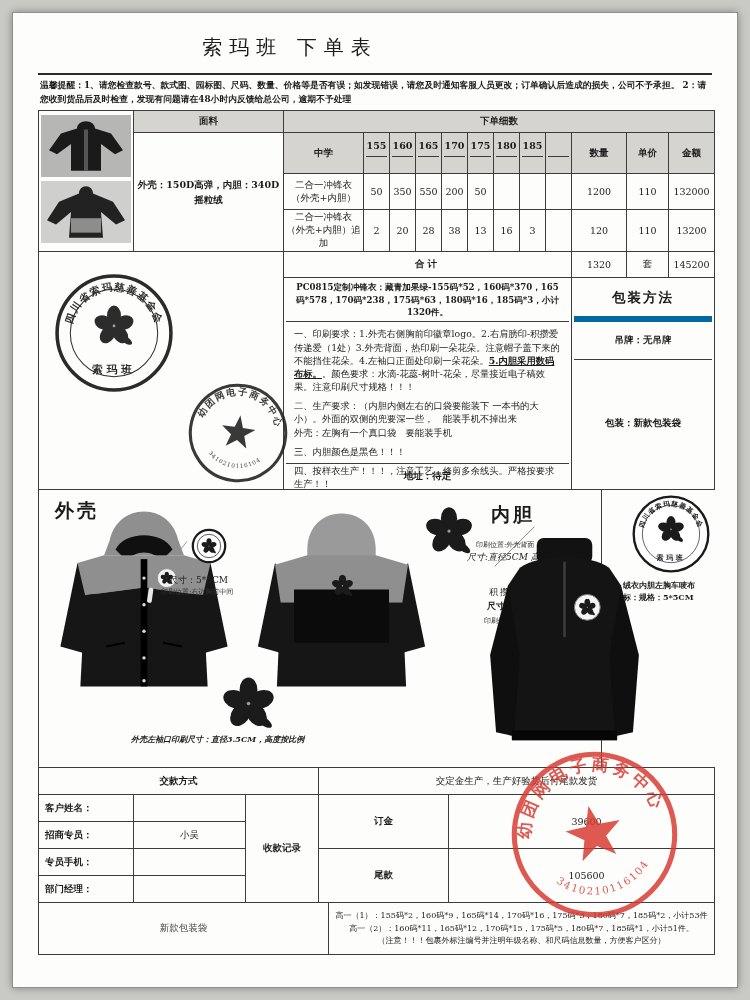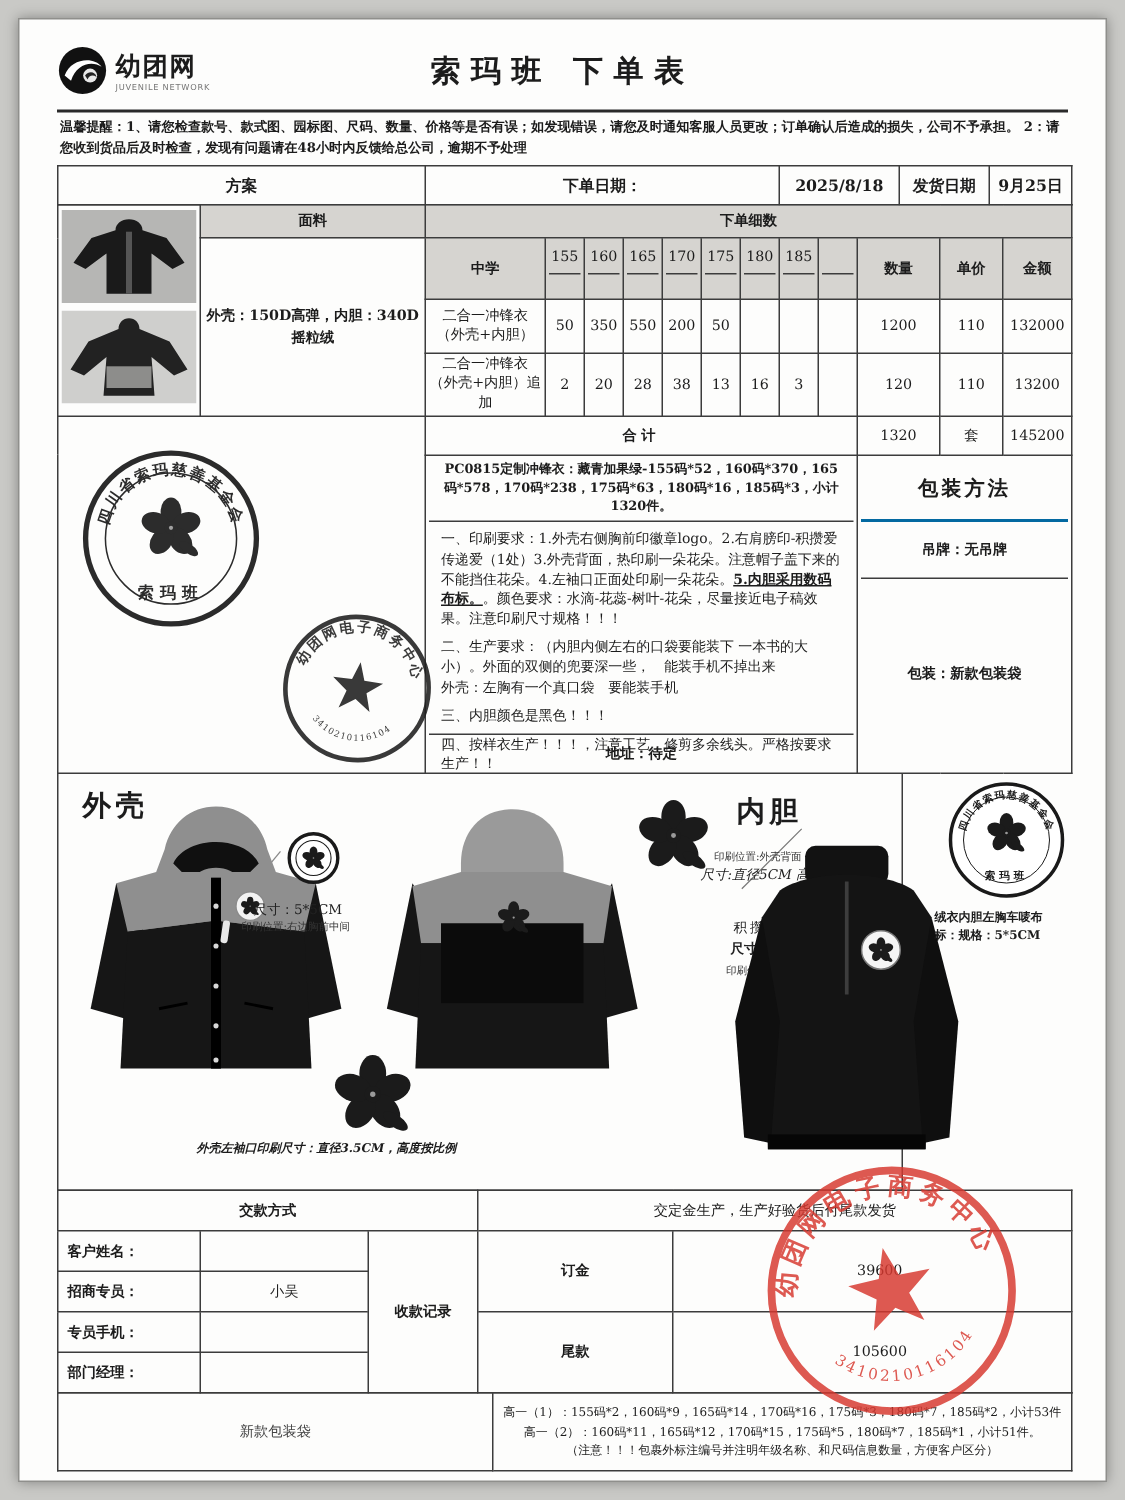"幼团网" div.logo { html: <div> <svg> <circle></circle> <path></path> <circle></circle> <path></path> </svg> <div> <div>幼团网</div> <div>JUVENILE NETWORK</div> </div> </div> -> none }
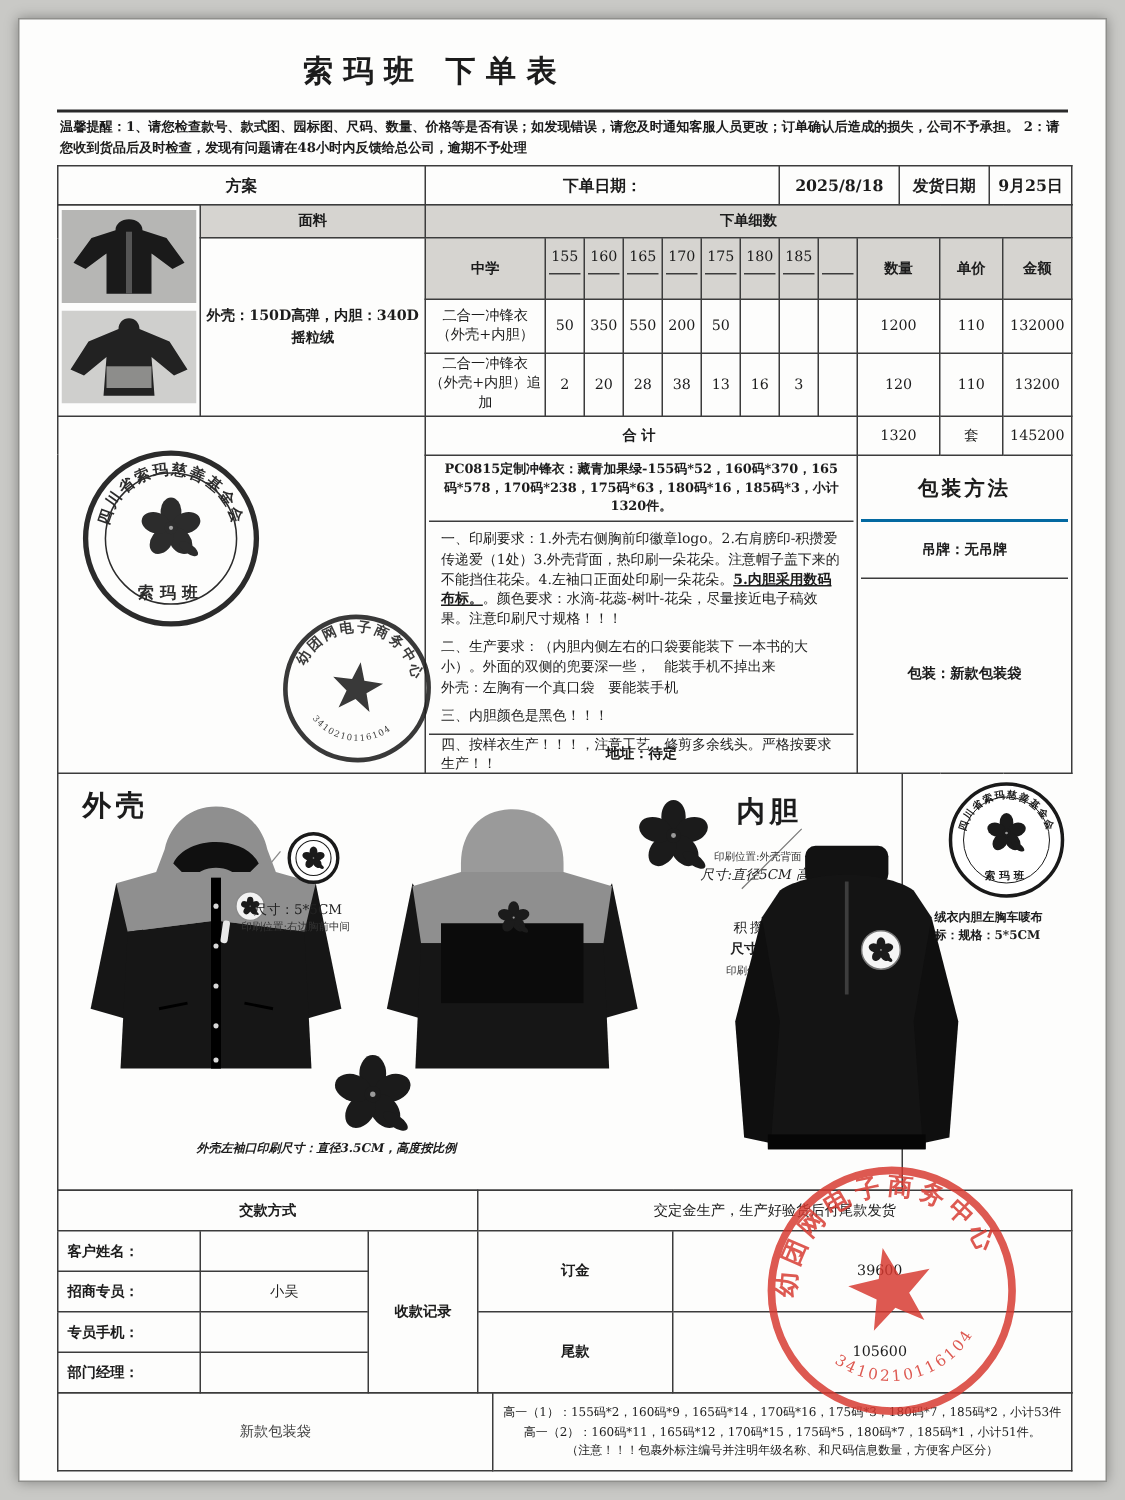"索玛班 下单表" .doc-title { font-weight: bold -> normal }
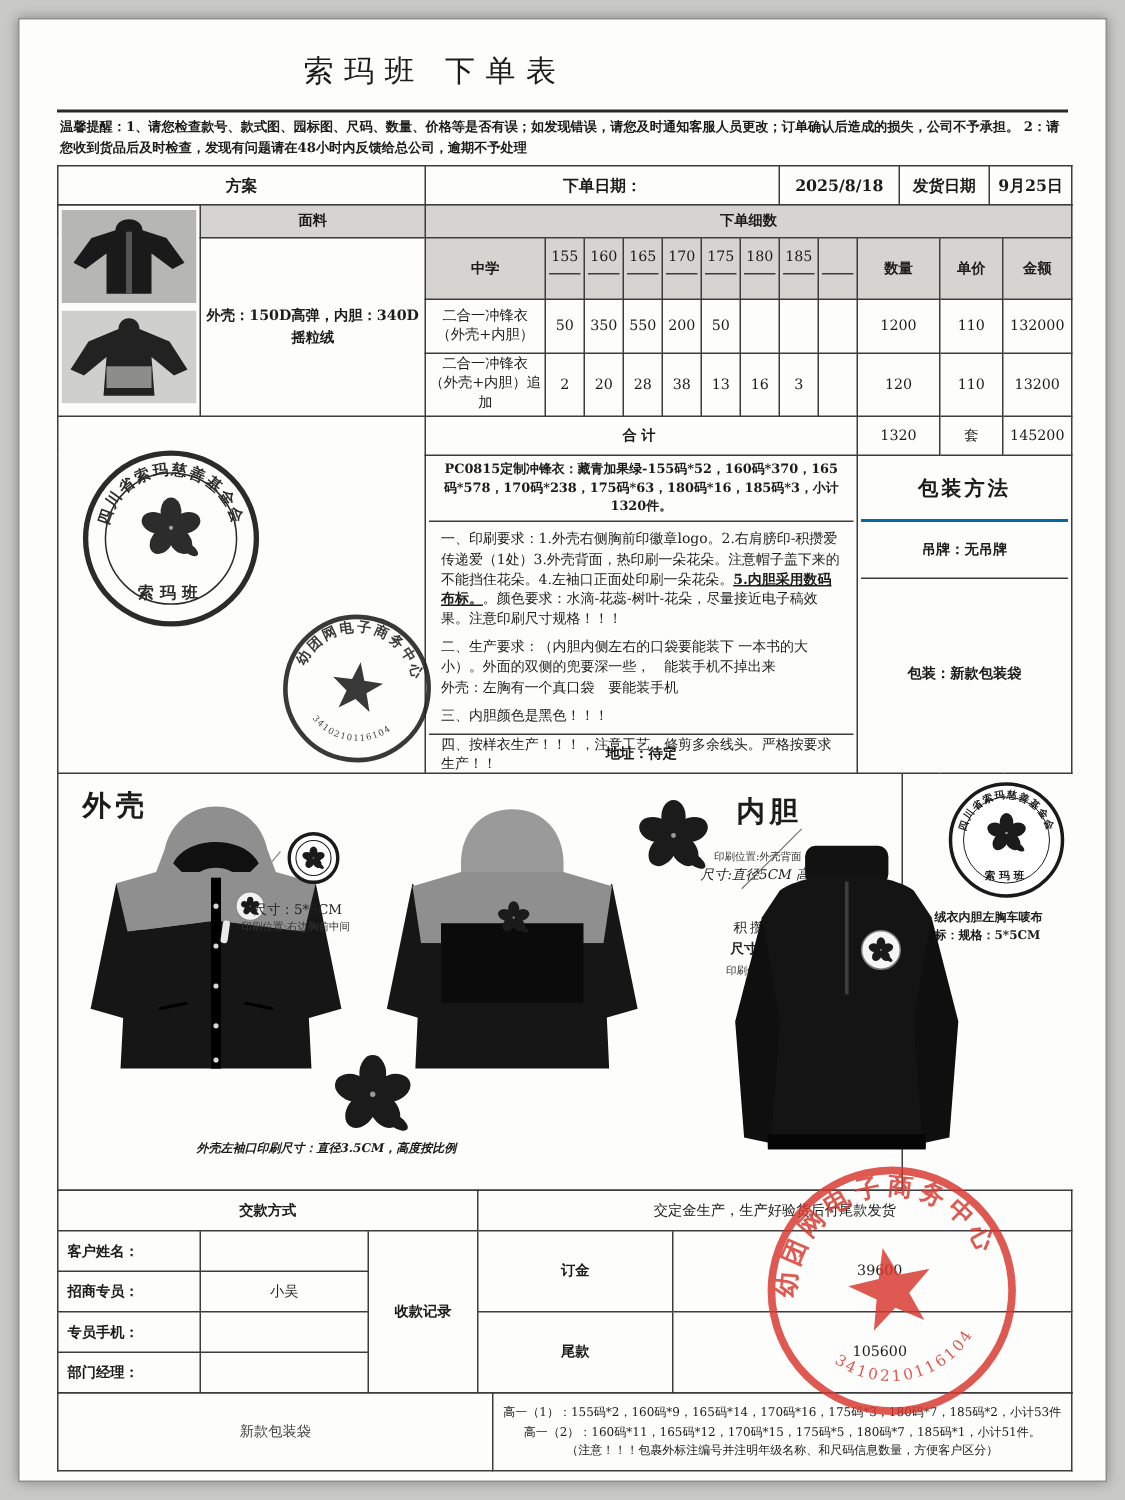"方案" table.tbl { html: <table> <colgroup> <col> <col> <col> <col> <col> </colgroup> <tbody> <tr> <td>方案</td> <td>下单日期：</td> <td>2025/8/18</td> <td>发货日期</td> <td>9月25日</td> </tr> </tbody> </table> -> none }
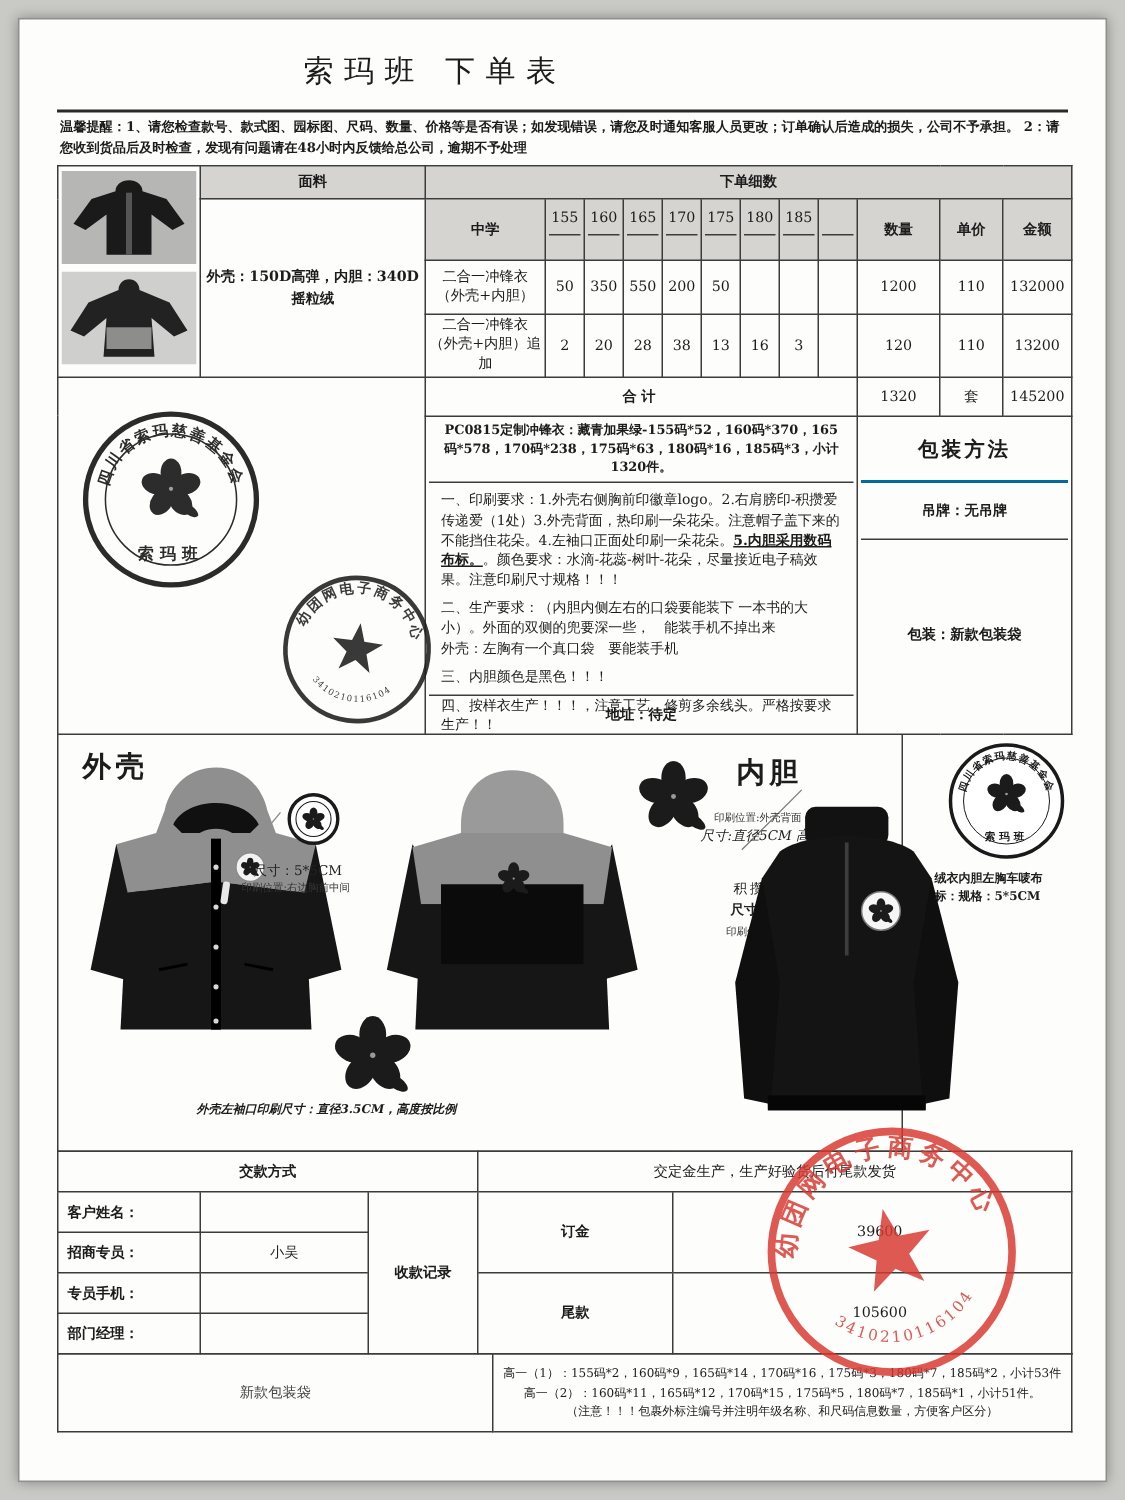"155" .size-col .tier-top { font-weight: normal -> bold }
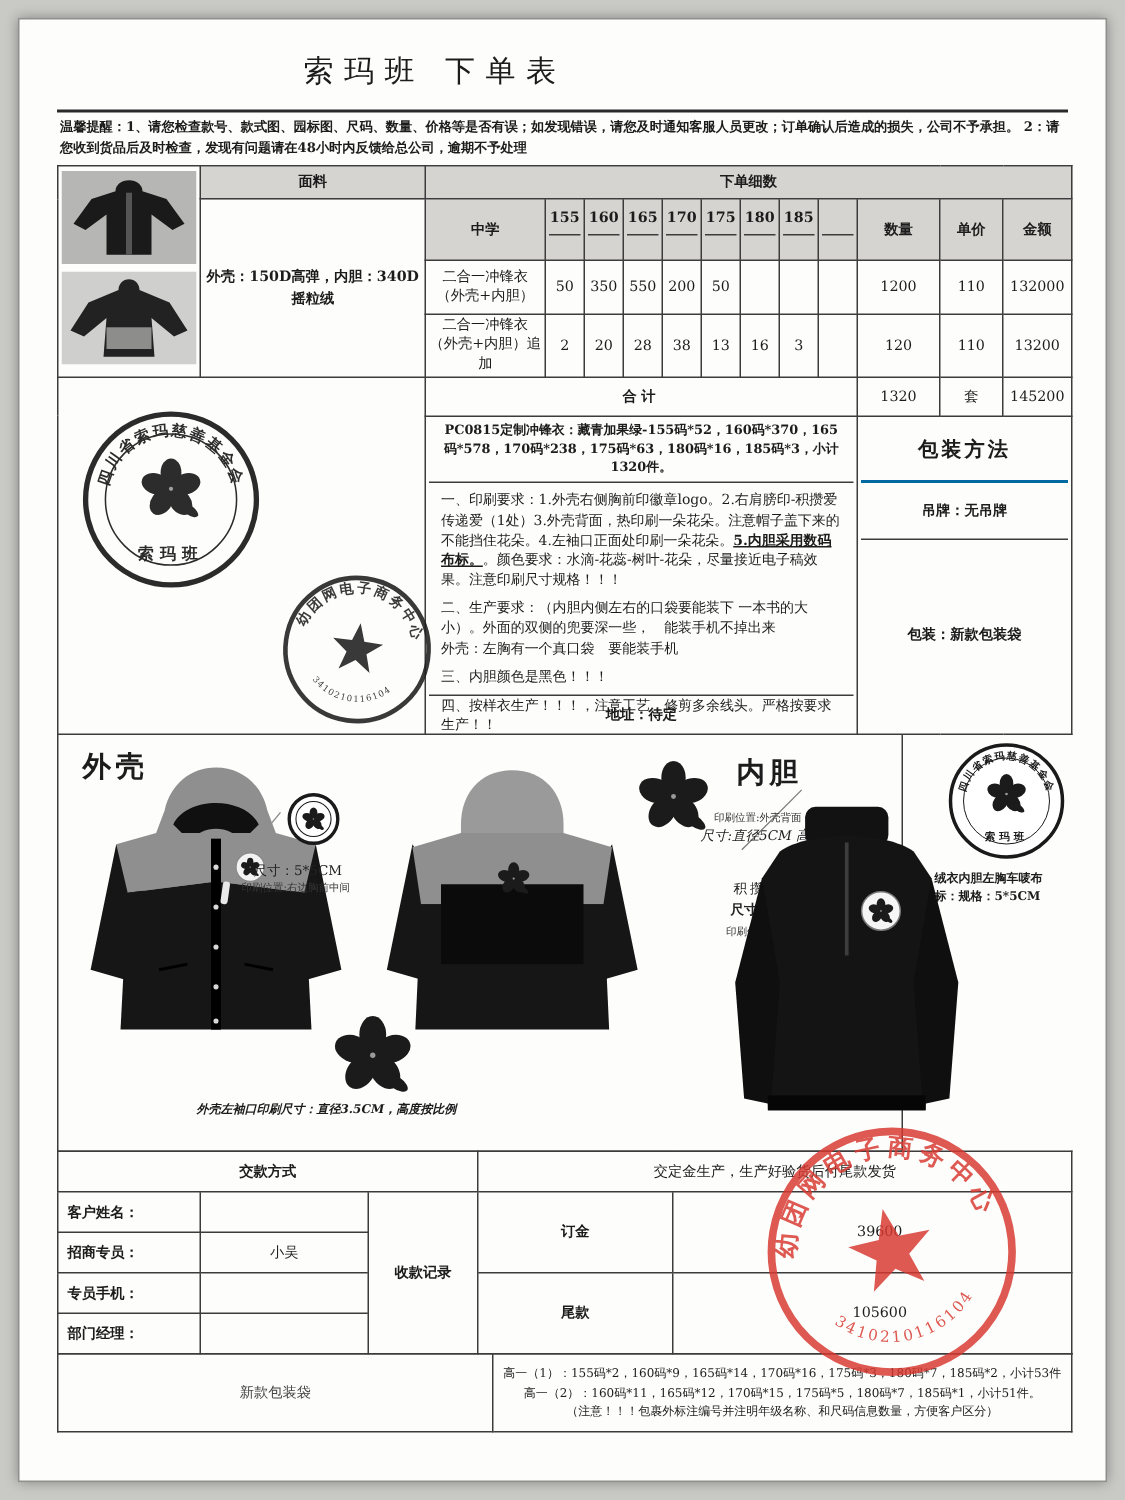"包装方法" .pack-title { border-bottom: 2px solid #0369a1 -> 6px solid #0369a1 }
